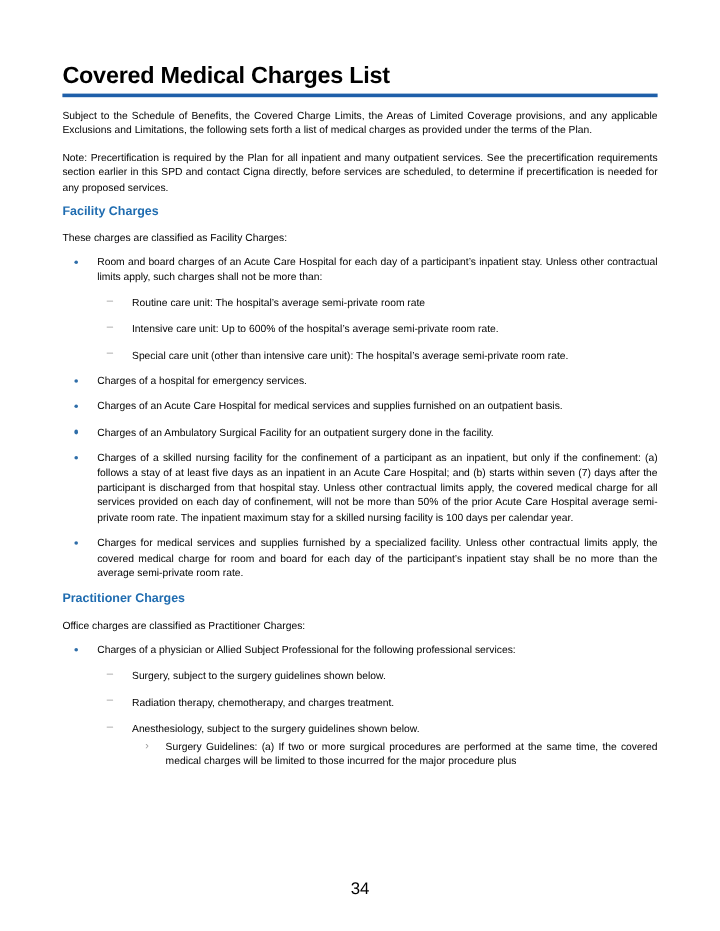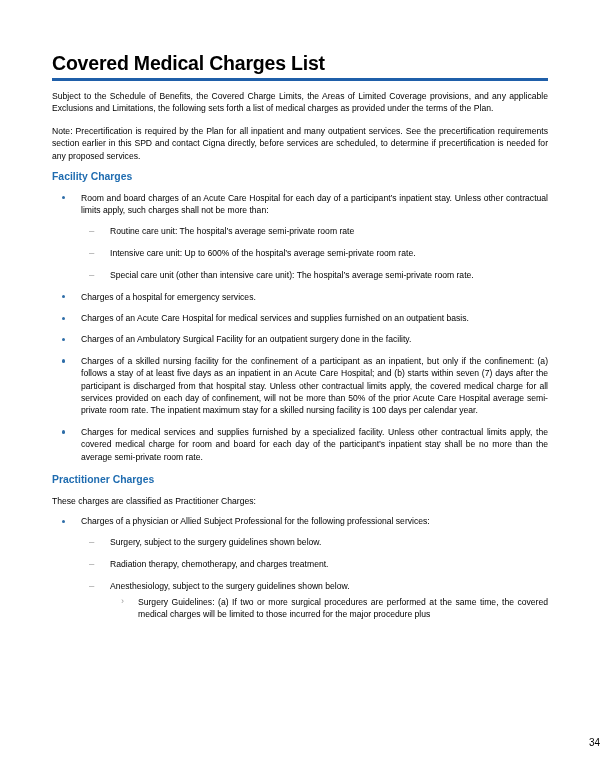"These charges are classified as" p.body { html: none -> <p>These charges are classified as Facility Charges:</p> }
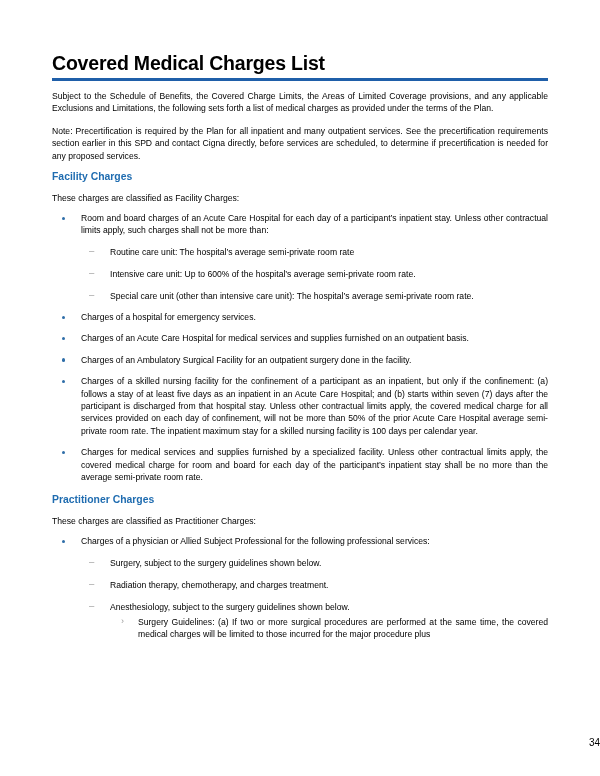"These charges are classified as Practitioner" p.body { text: These -> Office }
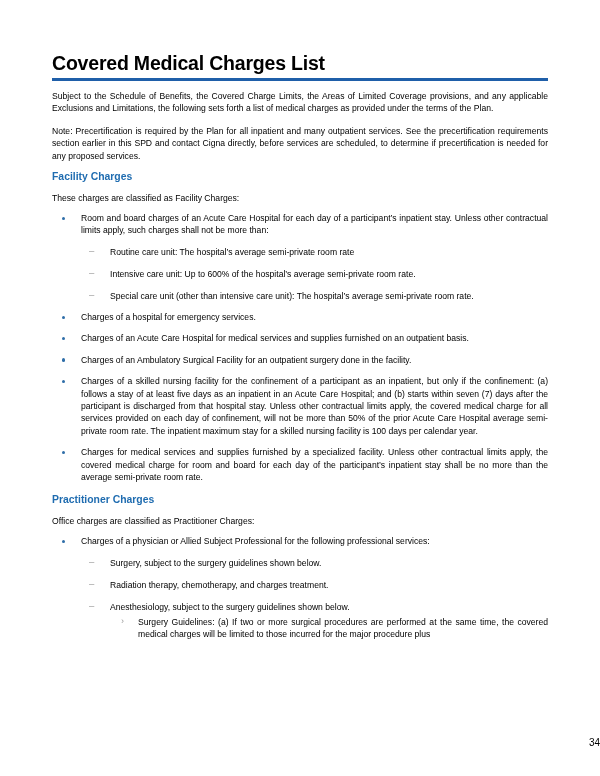"34" .footer { font-size: 10px -> 14px; text-align: right -> center }
